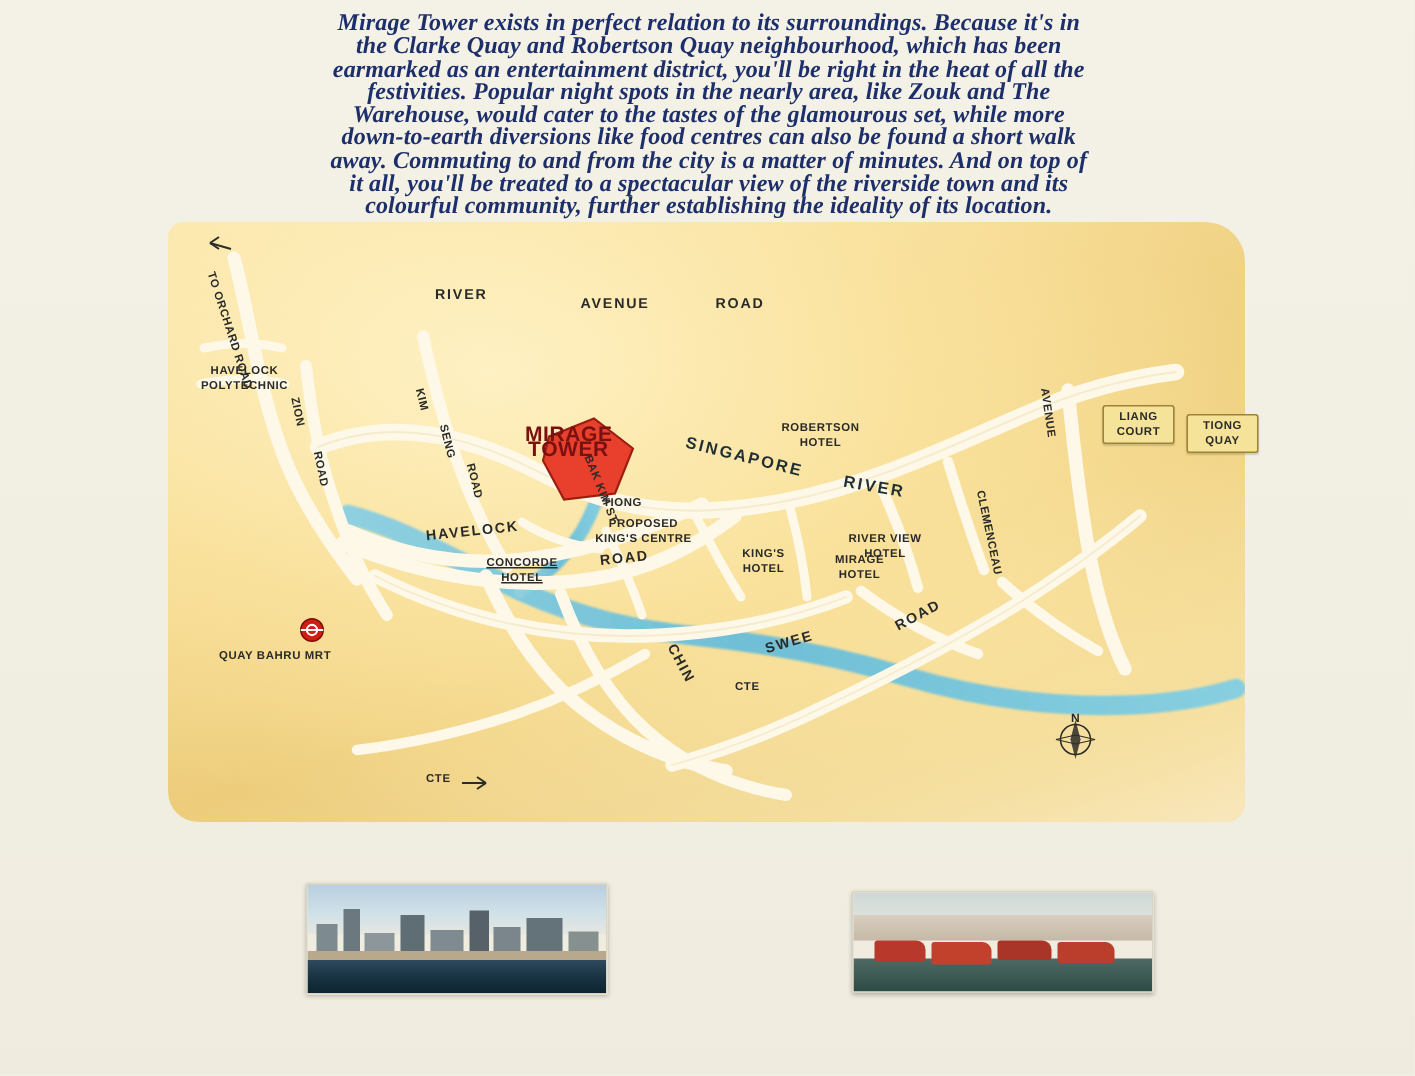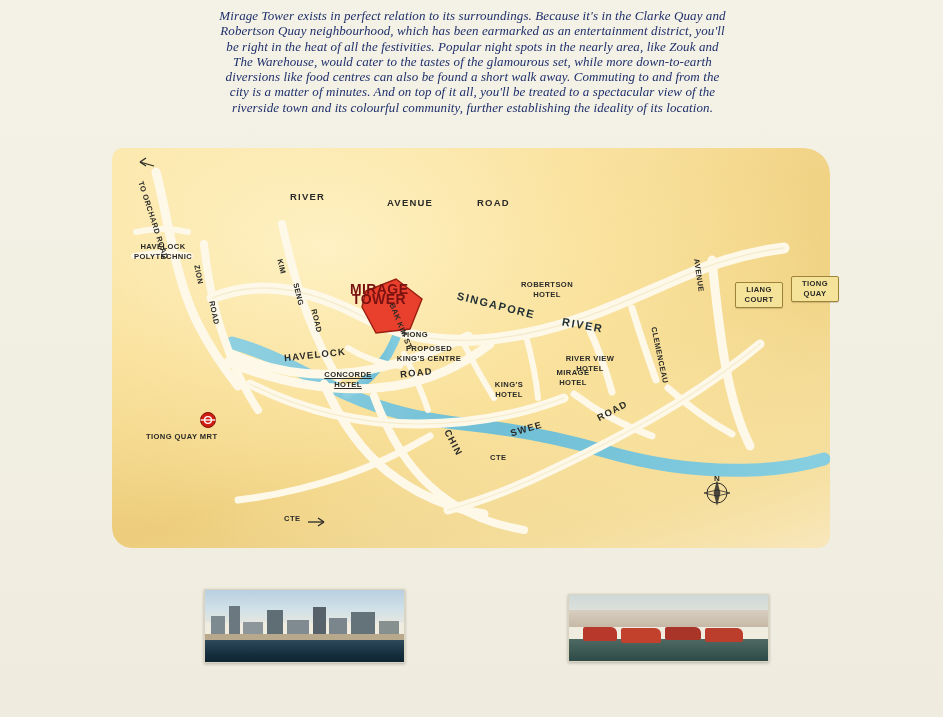"Mirage Tower exists in perfect" .intro { font-size: 13px -> 16px; font-weight: normal -> bold }
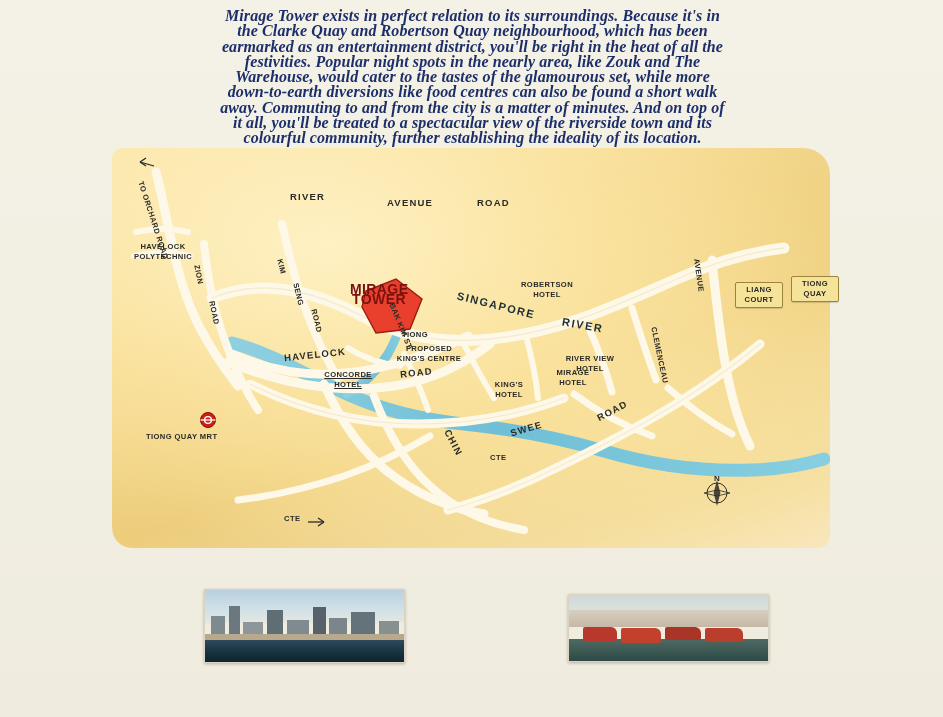"LIANG" div.maplabel { top: 134px -> 122px }
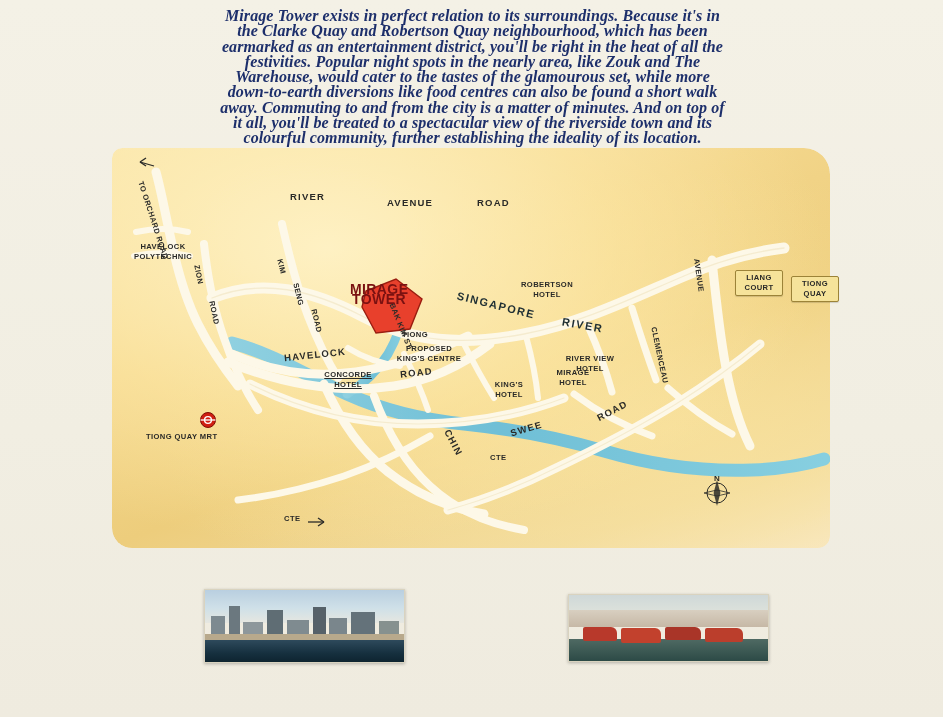"KING'S" div.maplabel { top: 232px -> 216px }
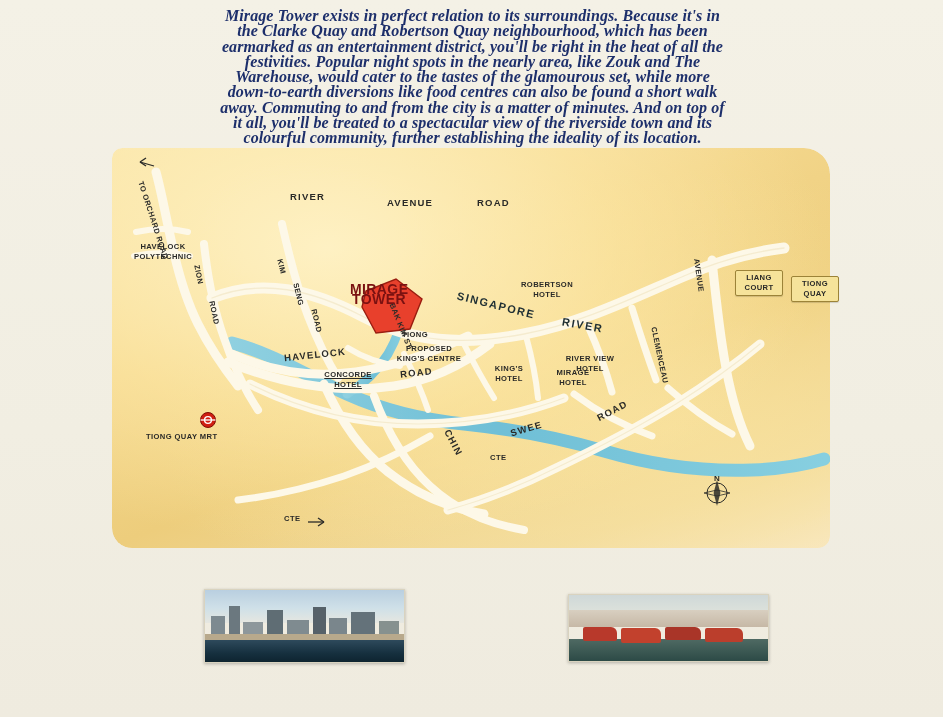"TIONG QUAY MRT" div.maplabel { text: TIONG QUAY -> QUAY BAHRU }
